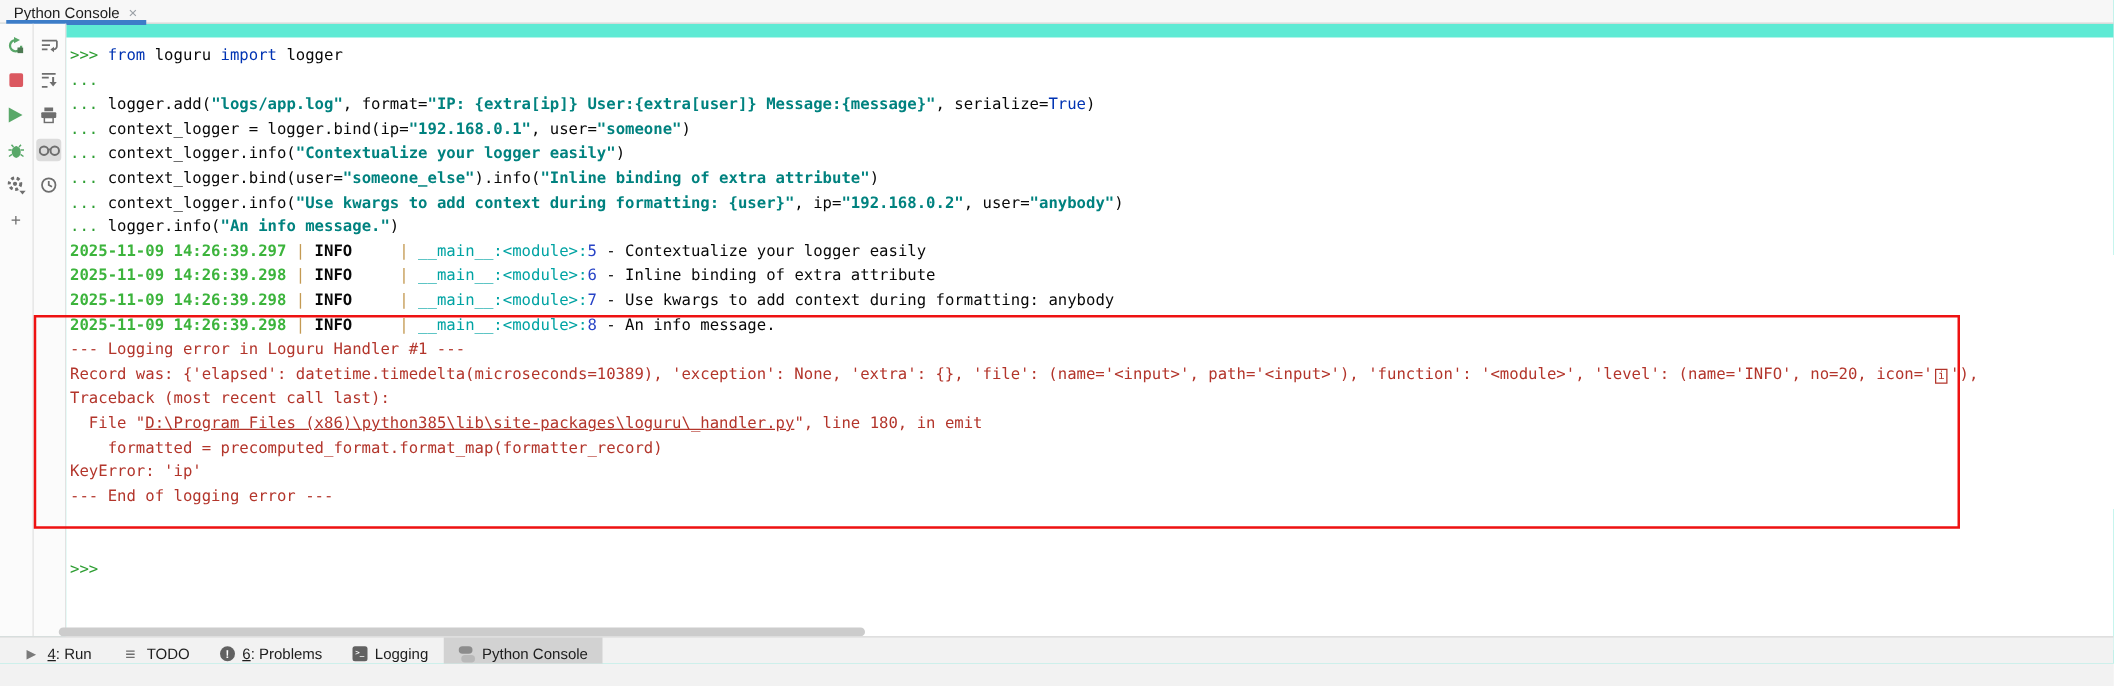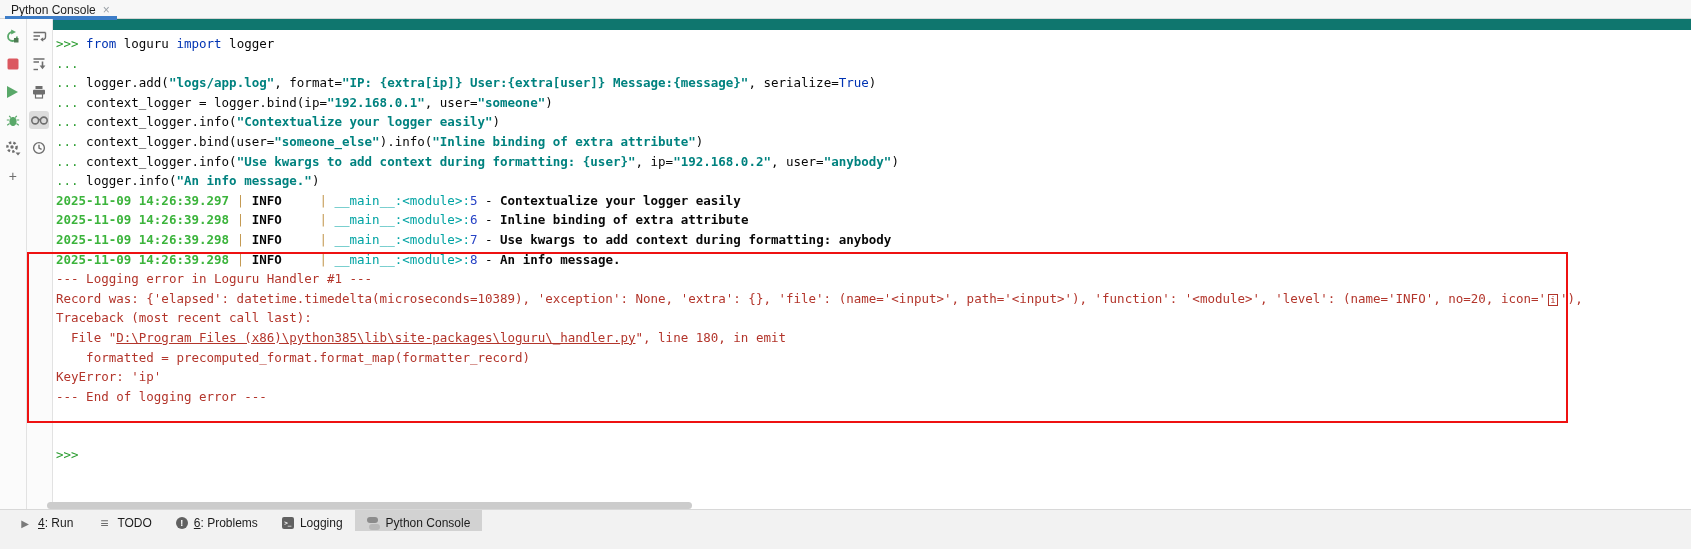"Python Console" #root { background: #0f766e -> #5eead4 }
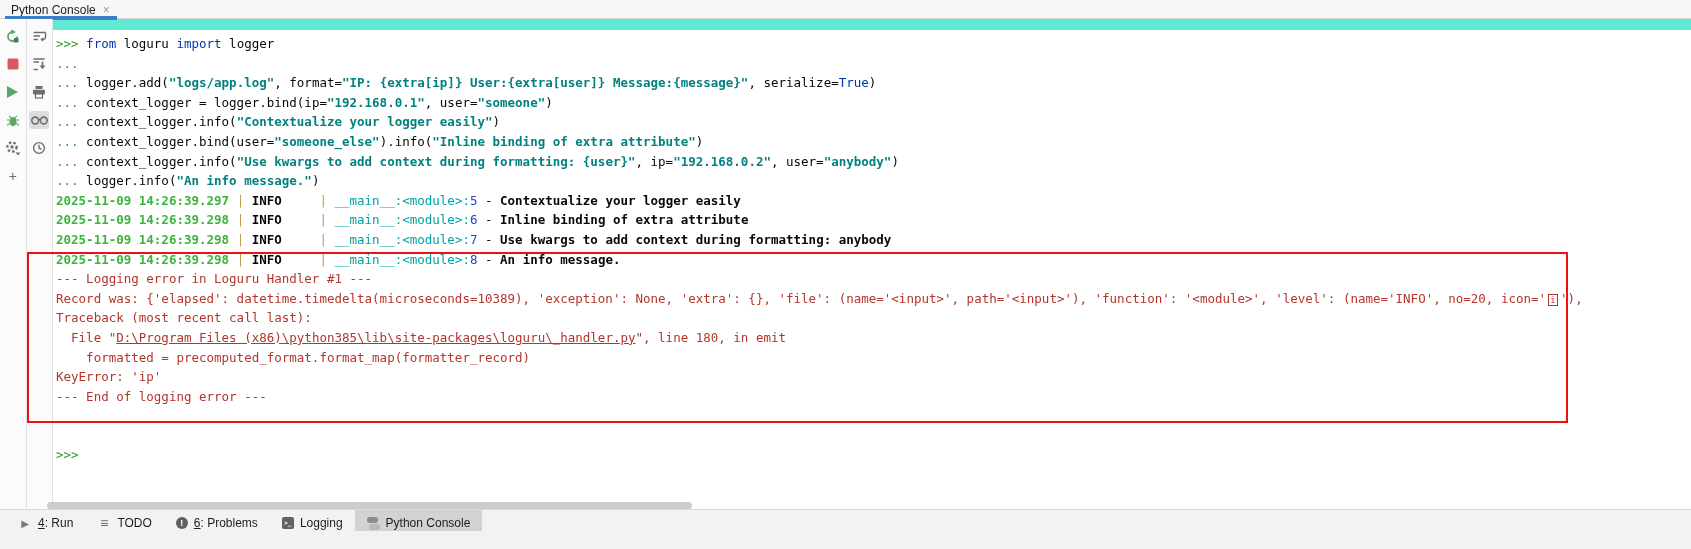"Contextualize your logger easily" .c-b { font-weight: bold -> normal }
